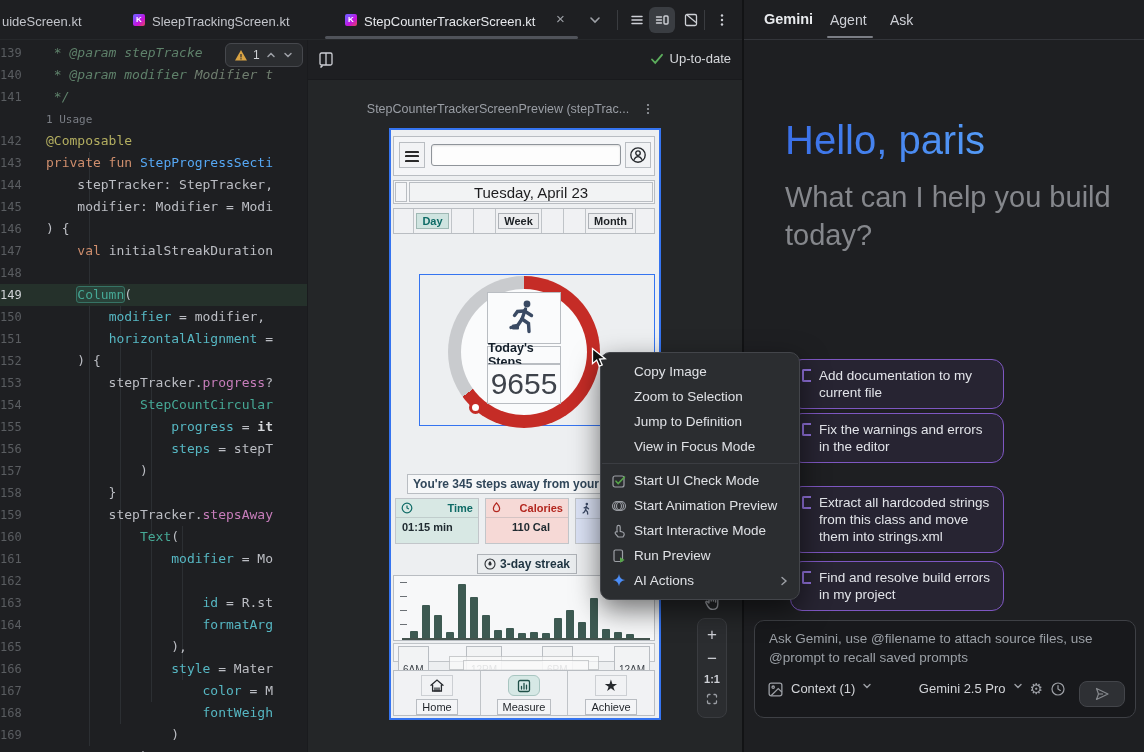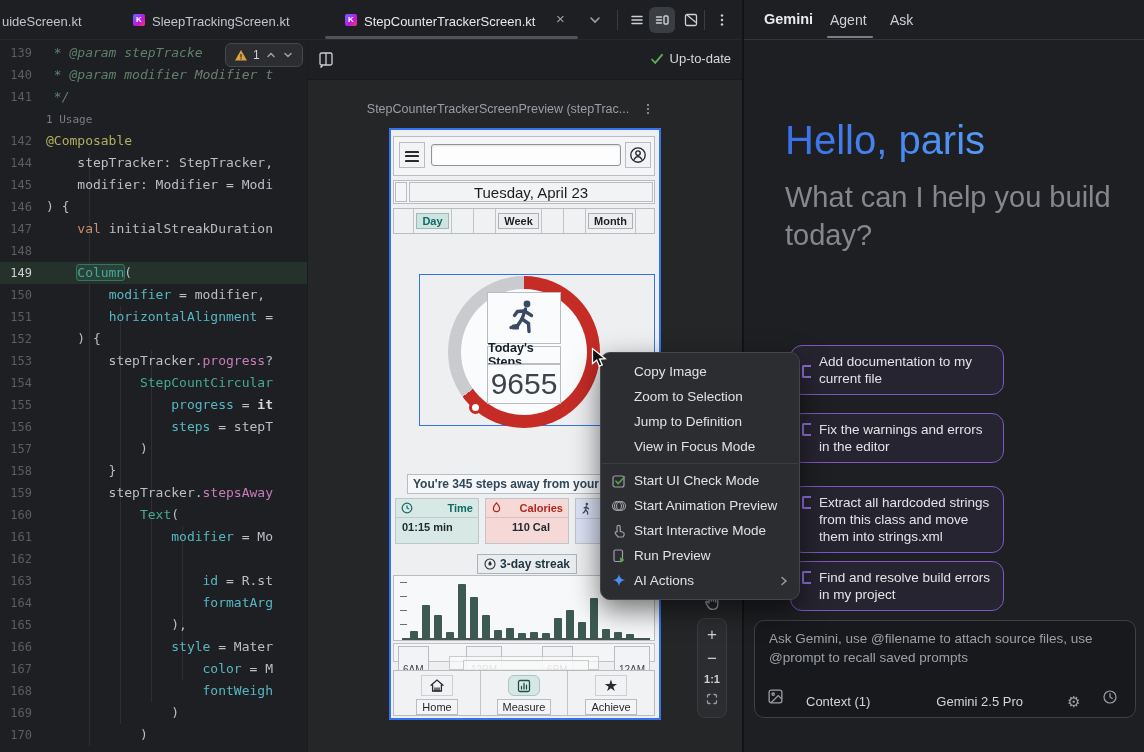"139" .gut { text-align: right -> none }
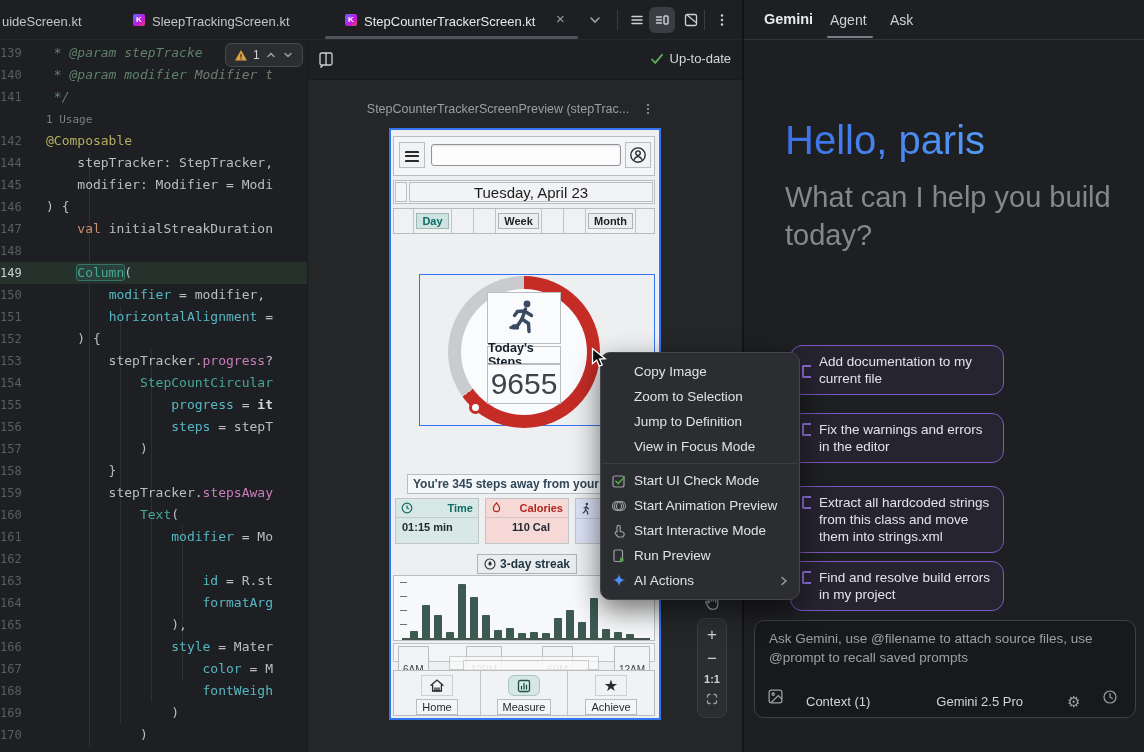"143" div.crow { html: none -> <div><span>143</span><span><span>private fun </span><span>StepProgressSecti</span></span></div> }
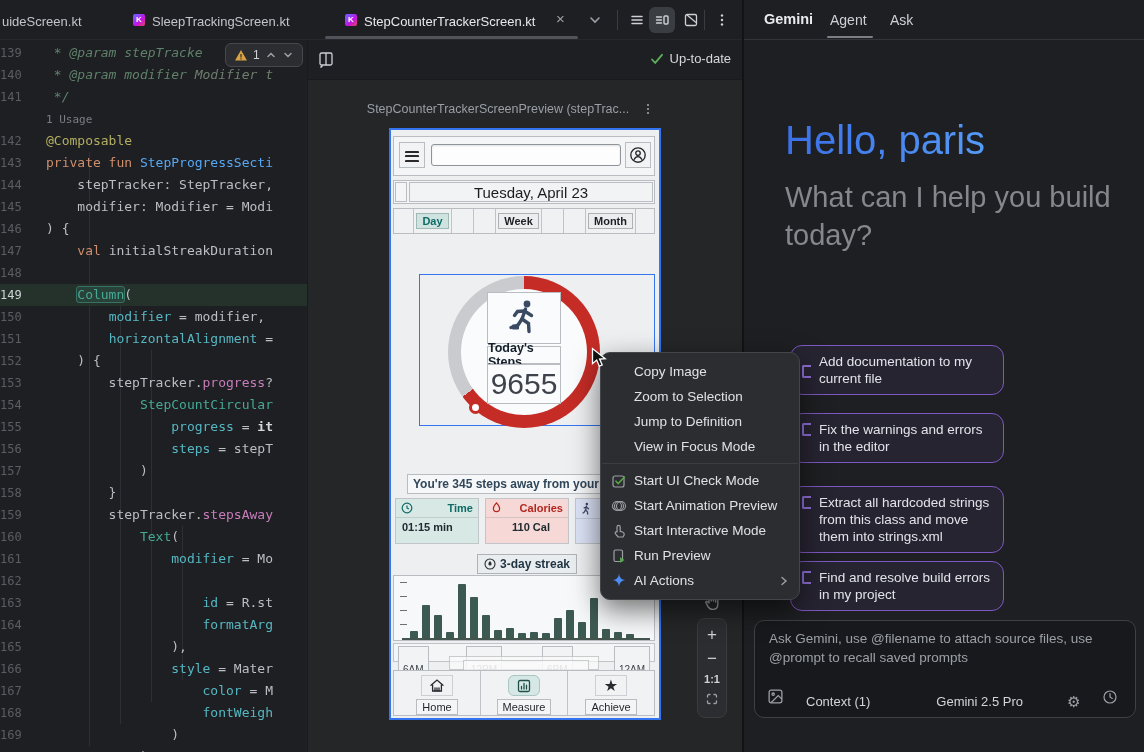"Add documentation to my current" div.gcard { align-items: center -> none; top: 345px -> 359px }
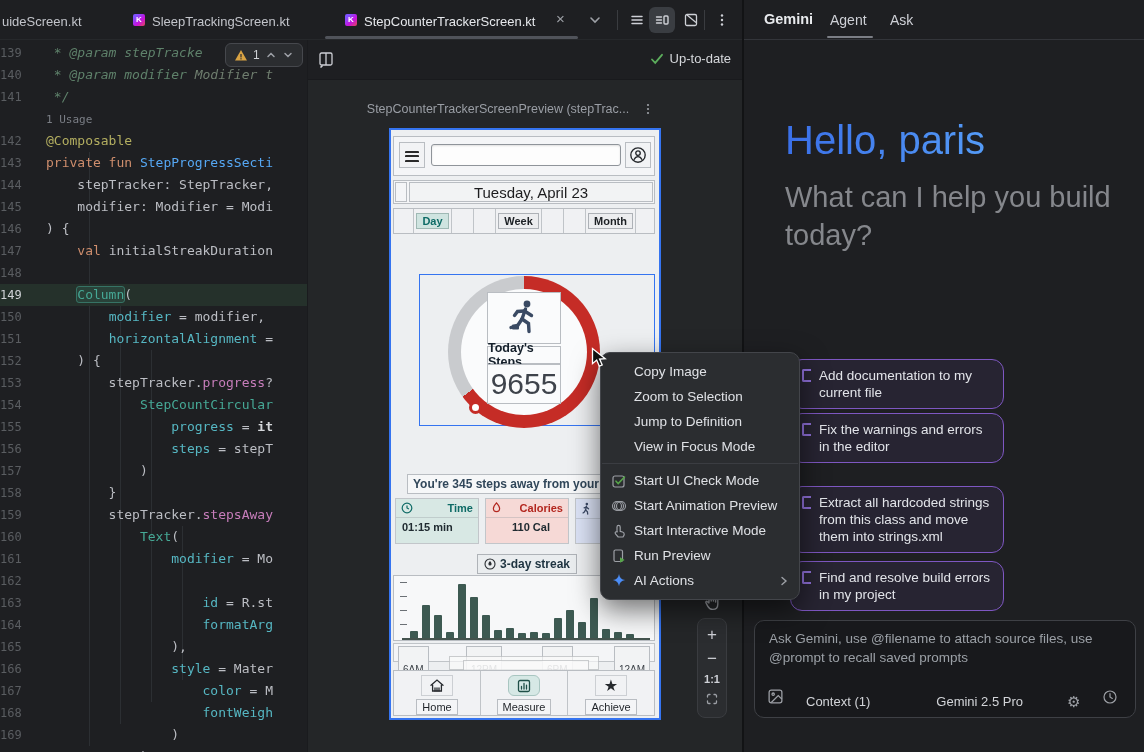"Context (1)" #g-ctrls { align-items: flex-end -> flex-start; gap: 22px -> 7px }
